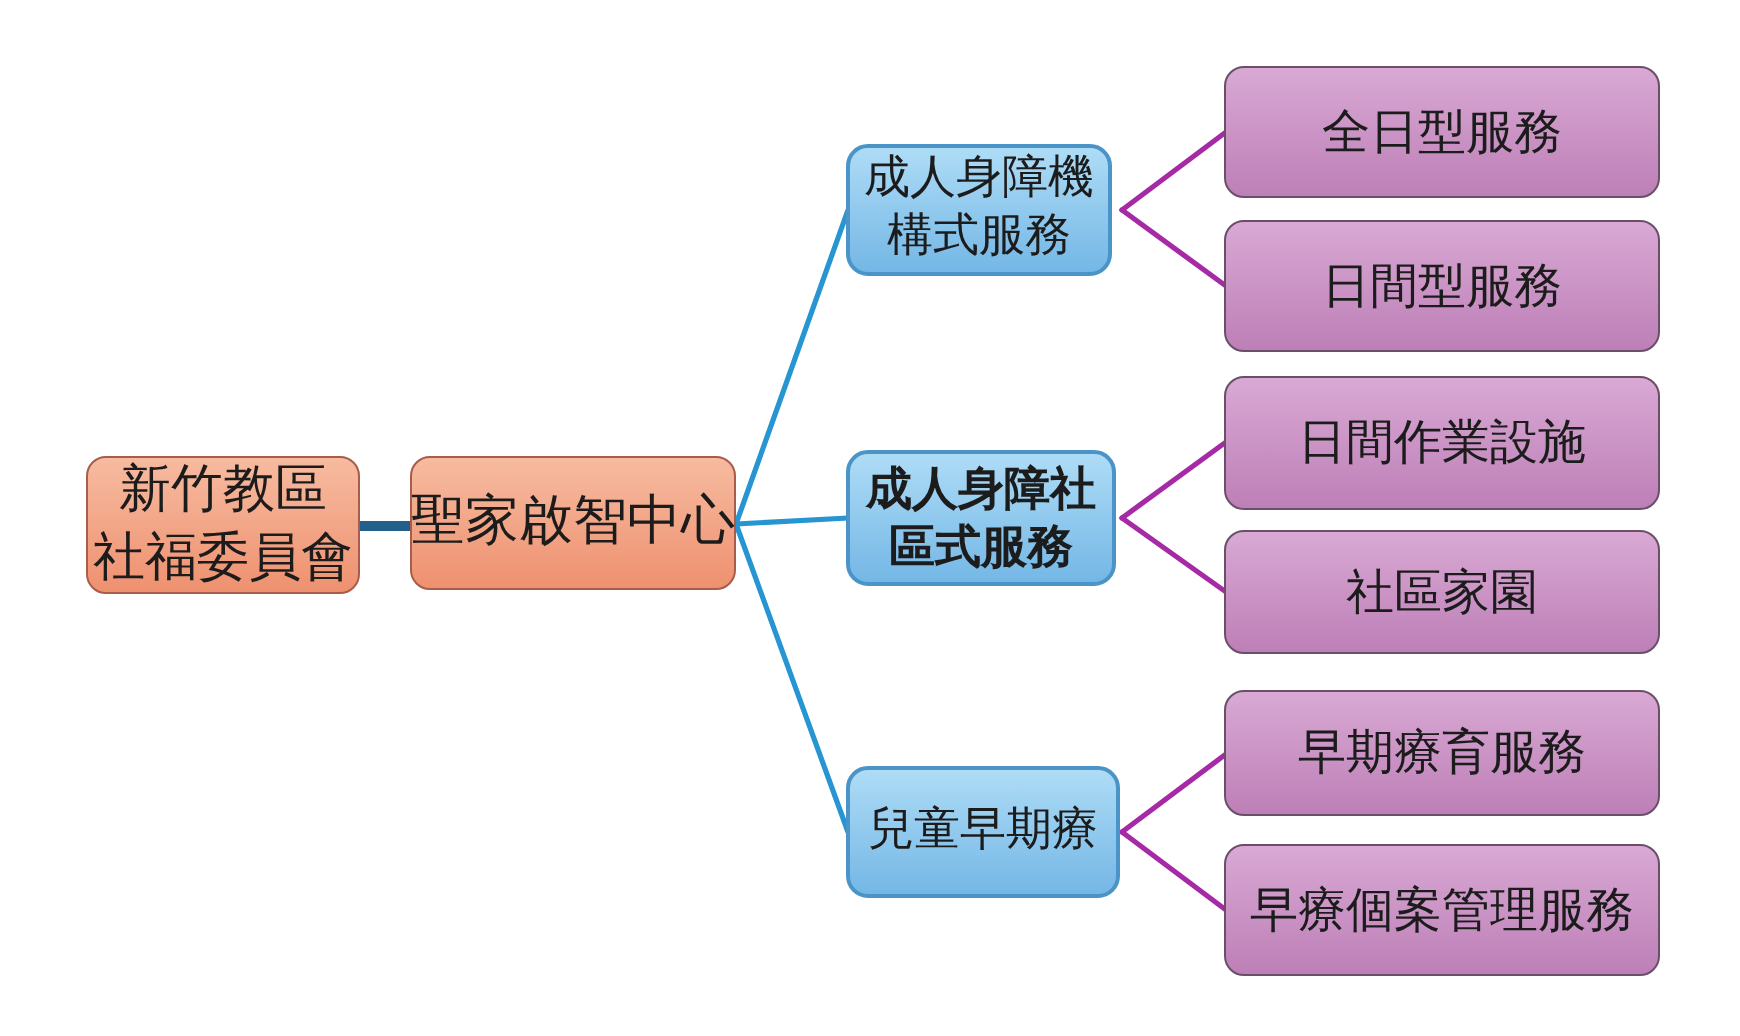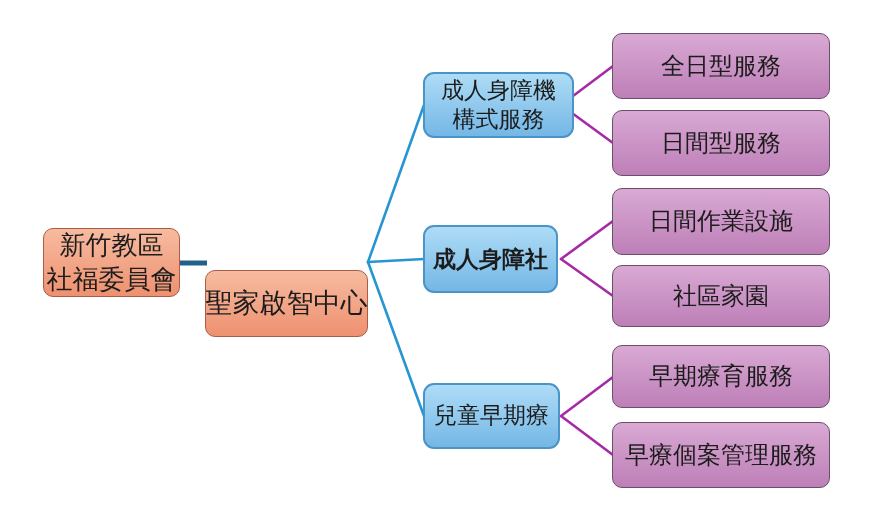"成人身障機" .node-branch-1 { font-family: none -> Liberation Mono, monospace; width: 151px -> 133px }
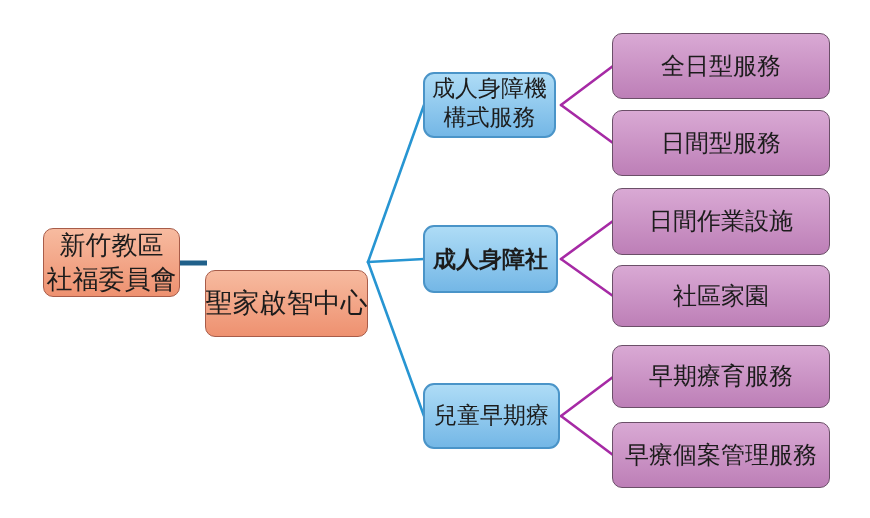"聖家啟智中心" .node-center { margin-top: 42px -> none }
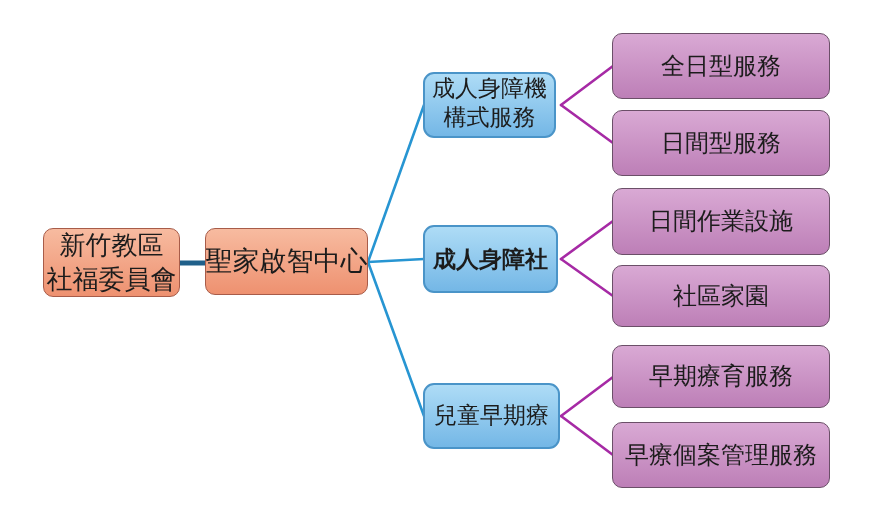"區式服務" span { html: none -> <span>區式服務</span> }
